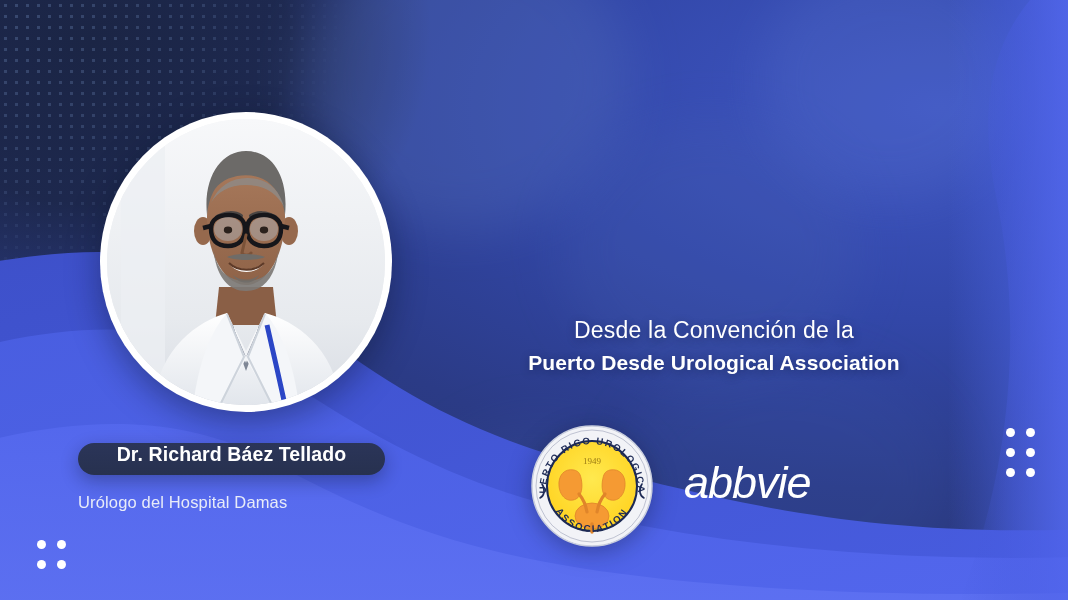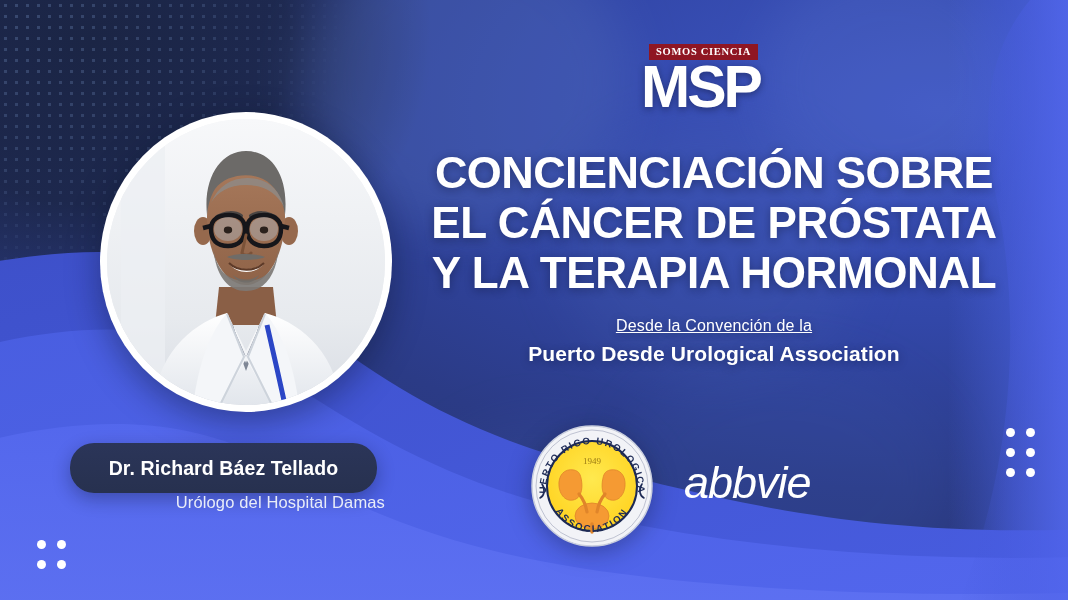"SOMOS CIENCIA" div.msp-logo { html: <div> <div>SOMOS CIENCIA</div> <div>MSP</div> </div> -> none }
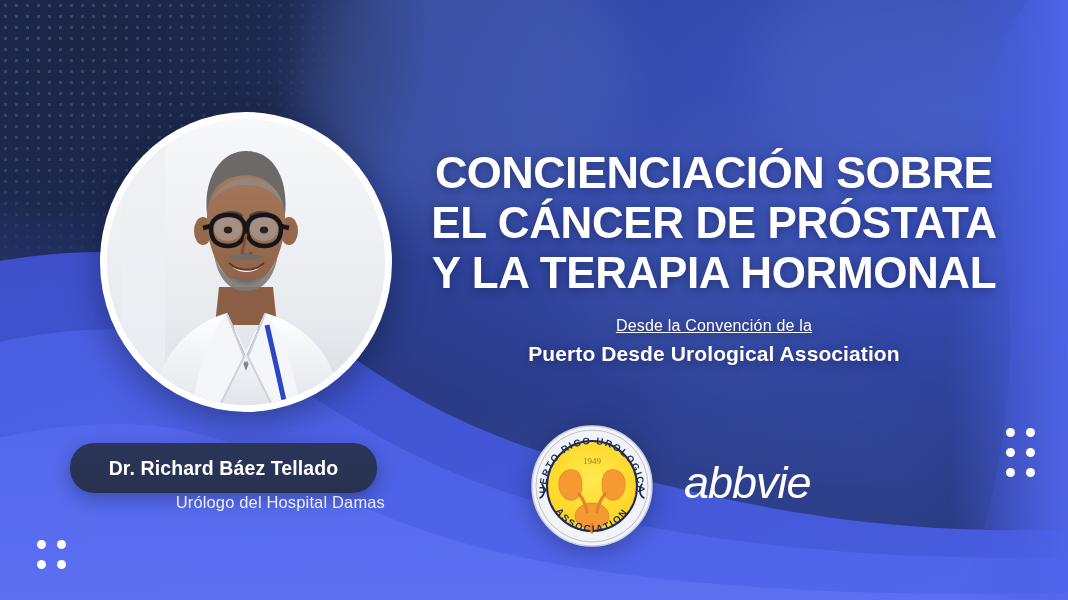"CONCIENCIACIÓN SOBRE" div.headline { html: <div> <div>CONCIENCIACIÓN SOBRE</div> <div>EL CÁNCER DE PRÓSTATA</div> <div>Y LA TERAPIA HORMONAL</div> </div> -> none }
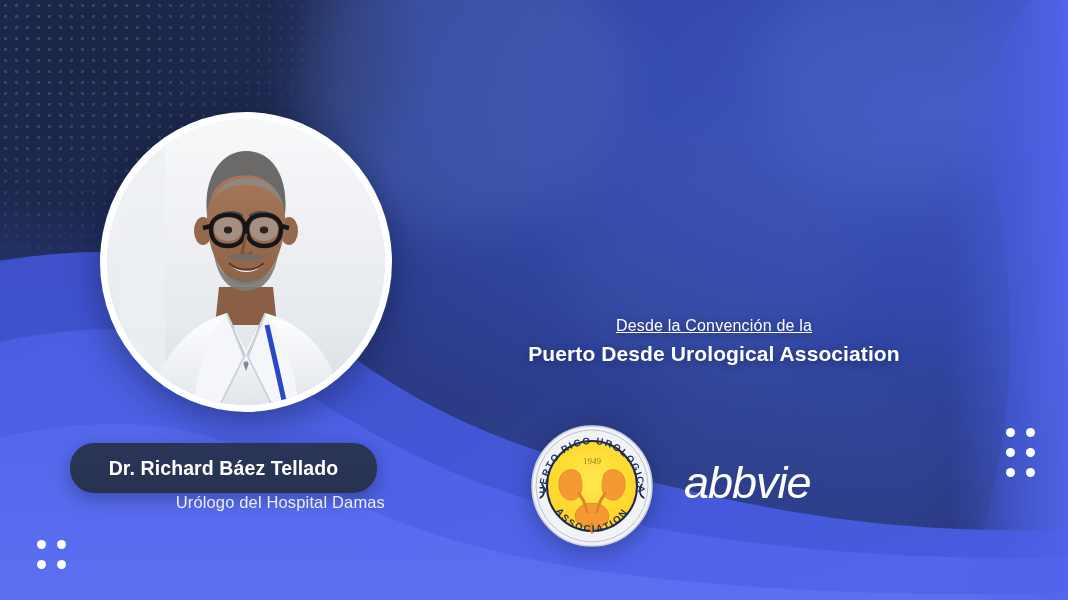"Desde la Convención de la" .sub-1 { font-size: 16px -> 23px; text-decoration: underline -> none }
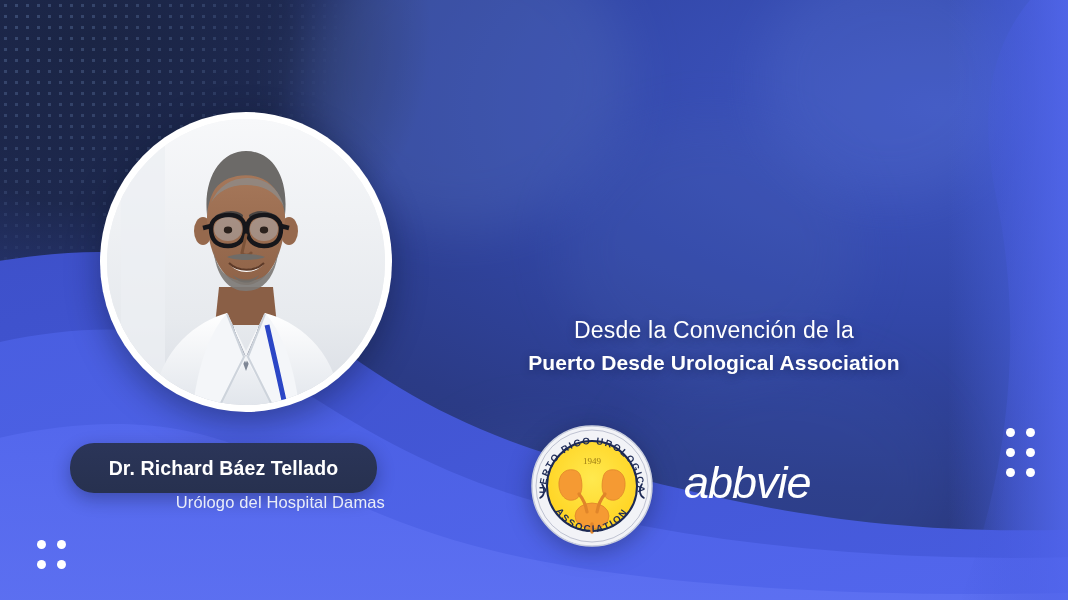"Dr. Richard Báez Tellado" .name-pill { align-items: center -> none; height: 50px -> 32px; left: 70px -> 78px }
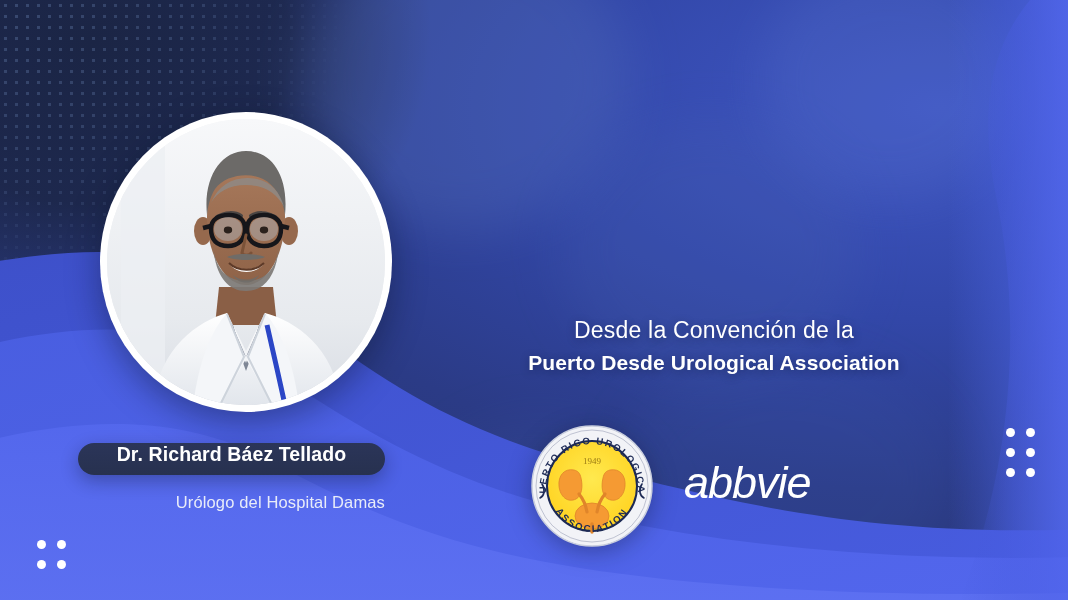"Urólogo del Hospital Damas" .role-line { text-align: right -> left }
